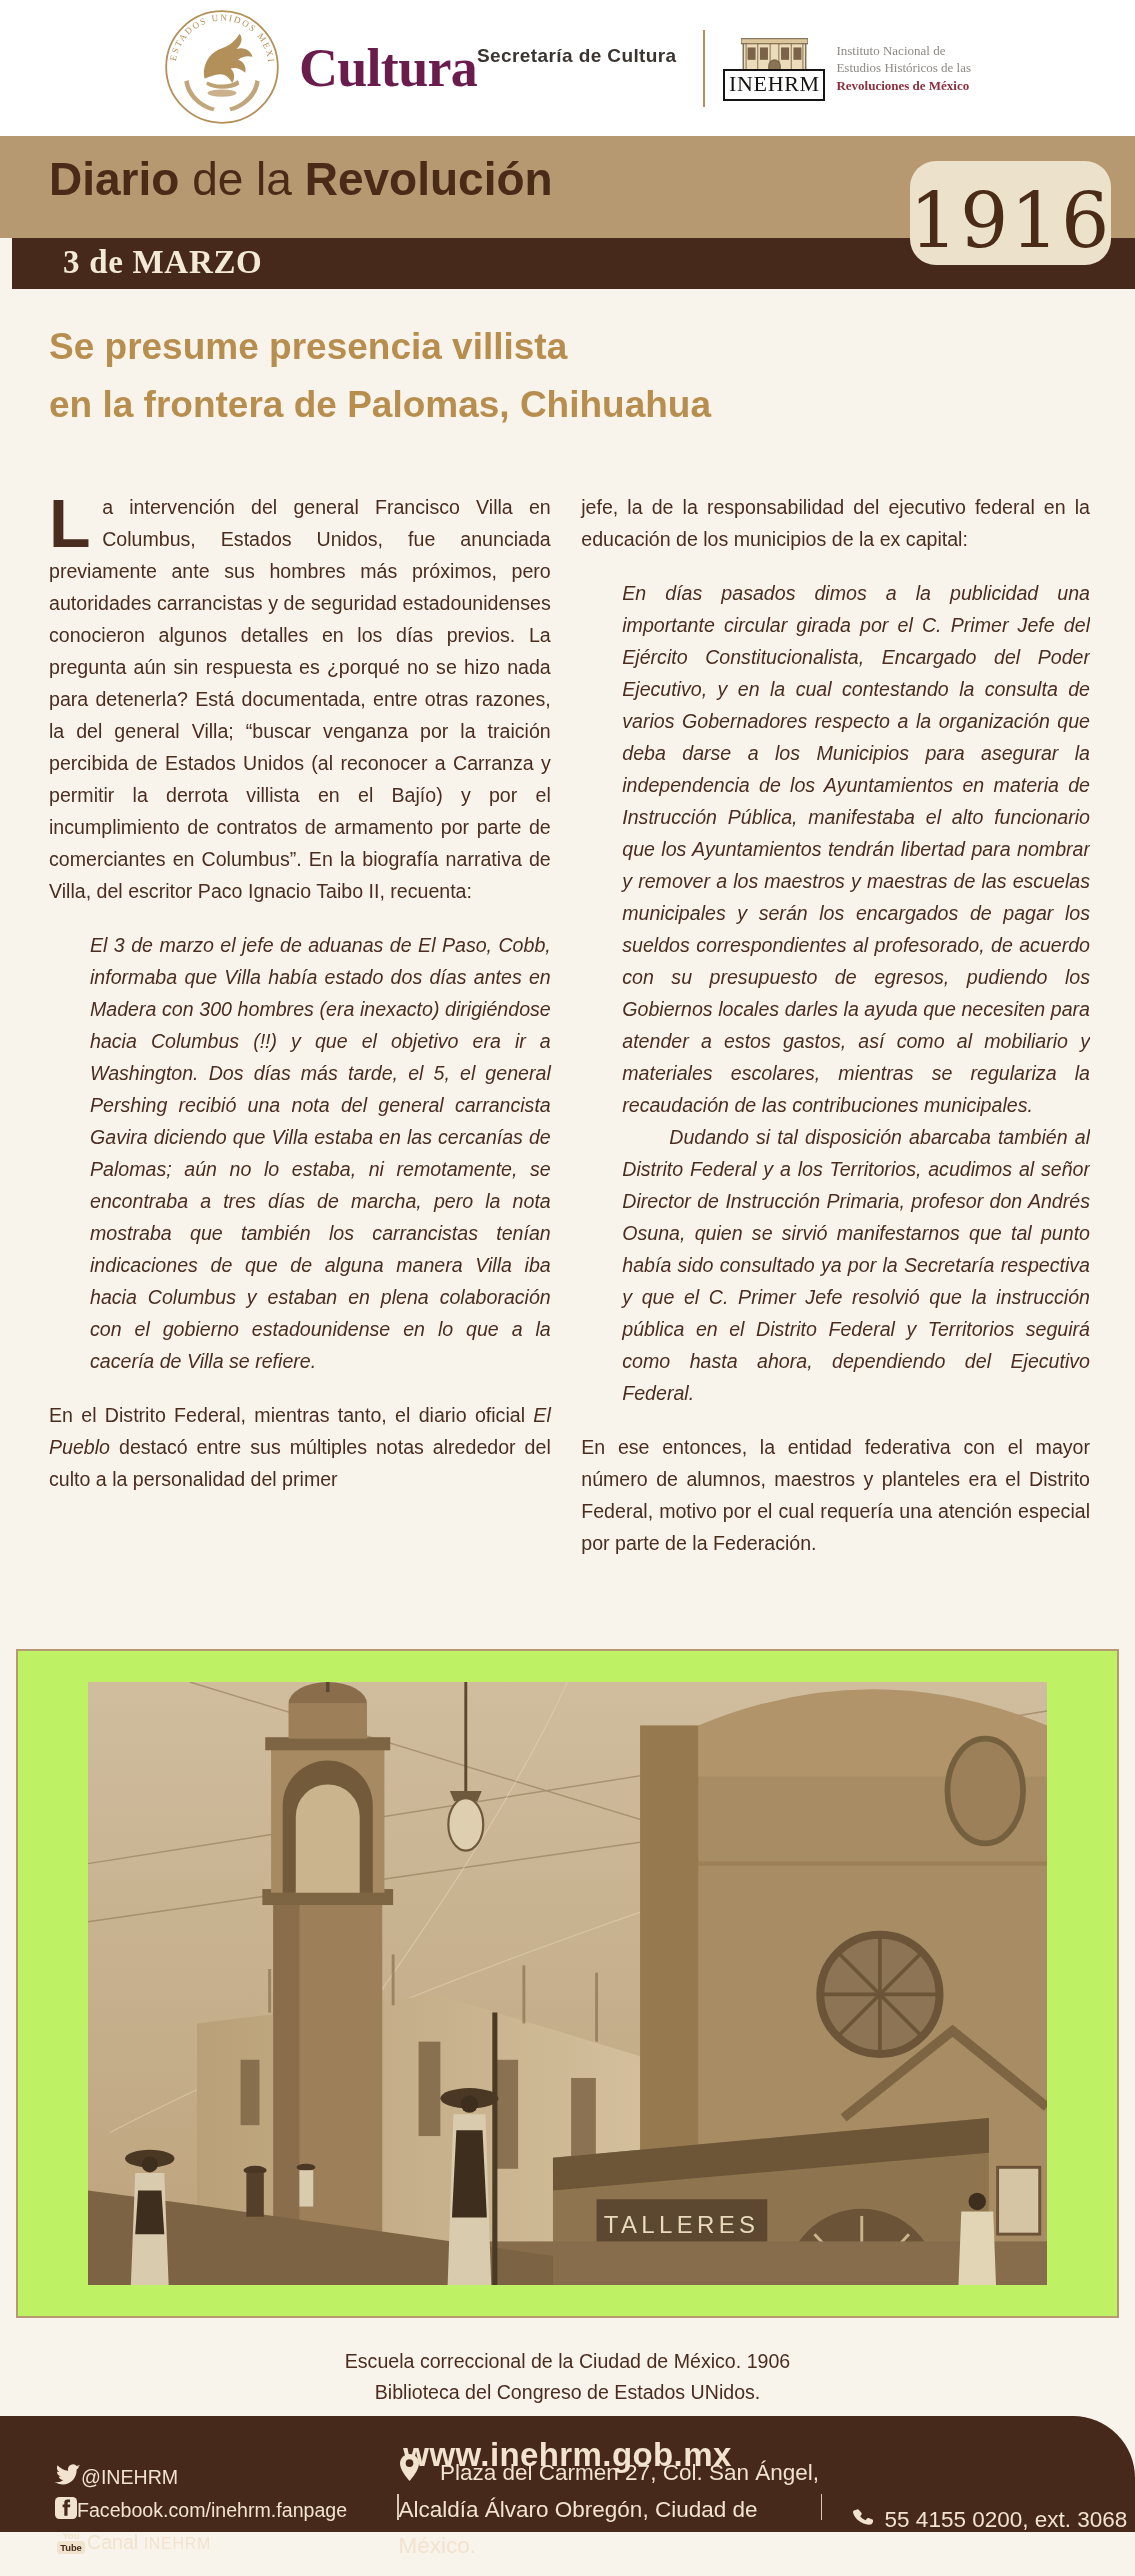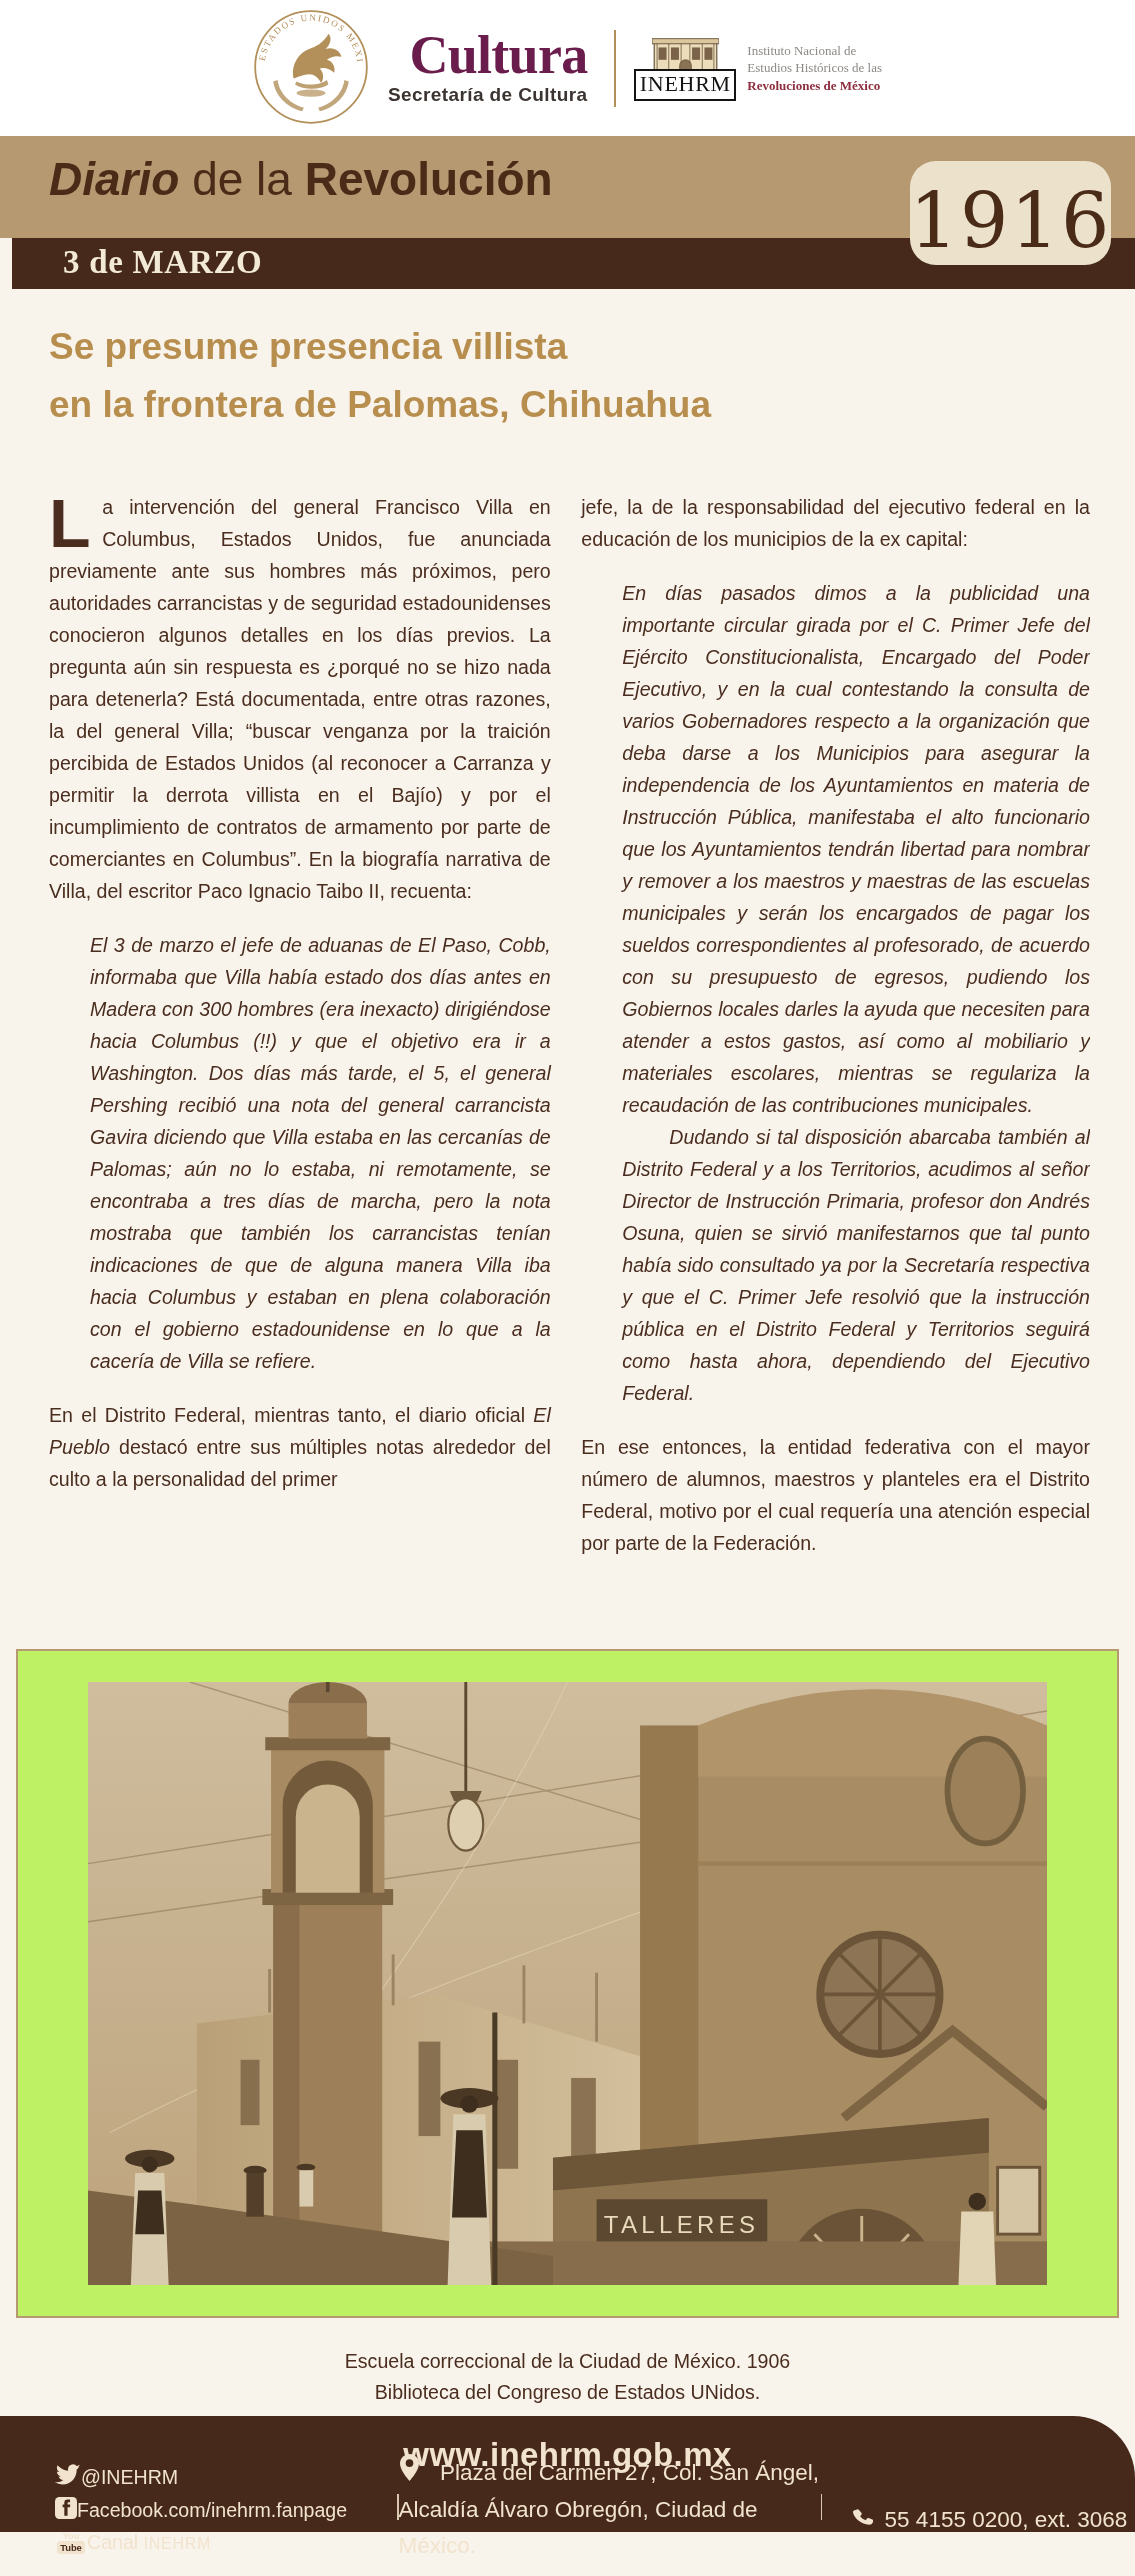"Cultura" .cultura-block { align-items: flex-end -> none; flex-direction: column -> row }
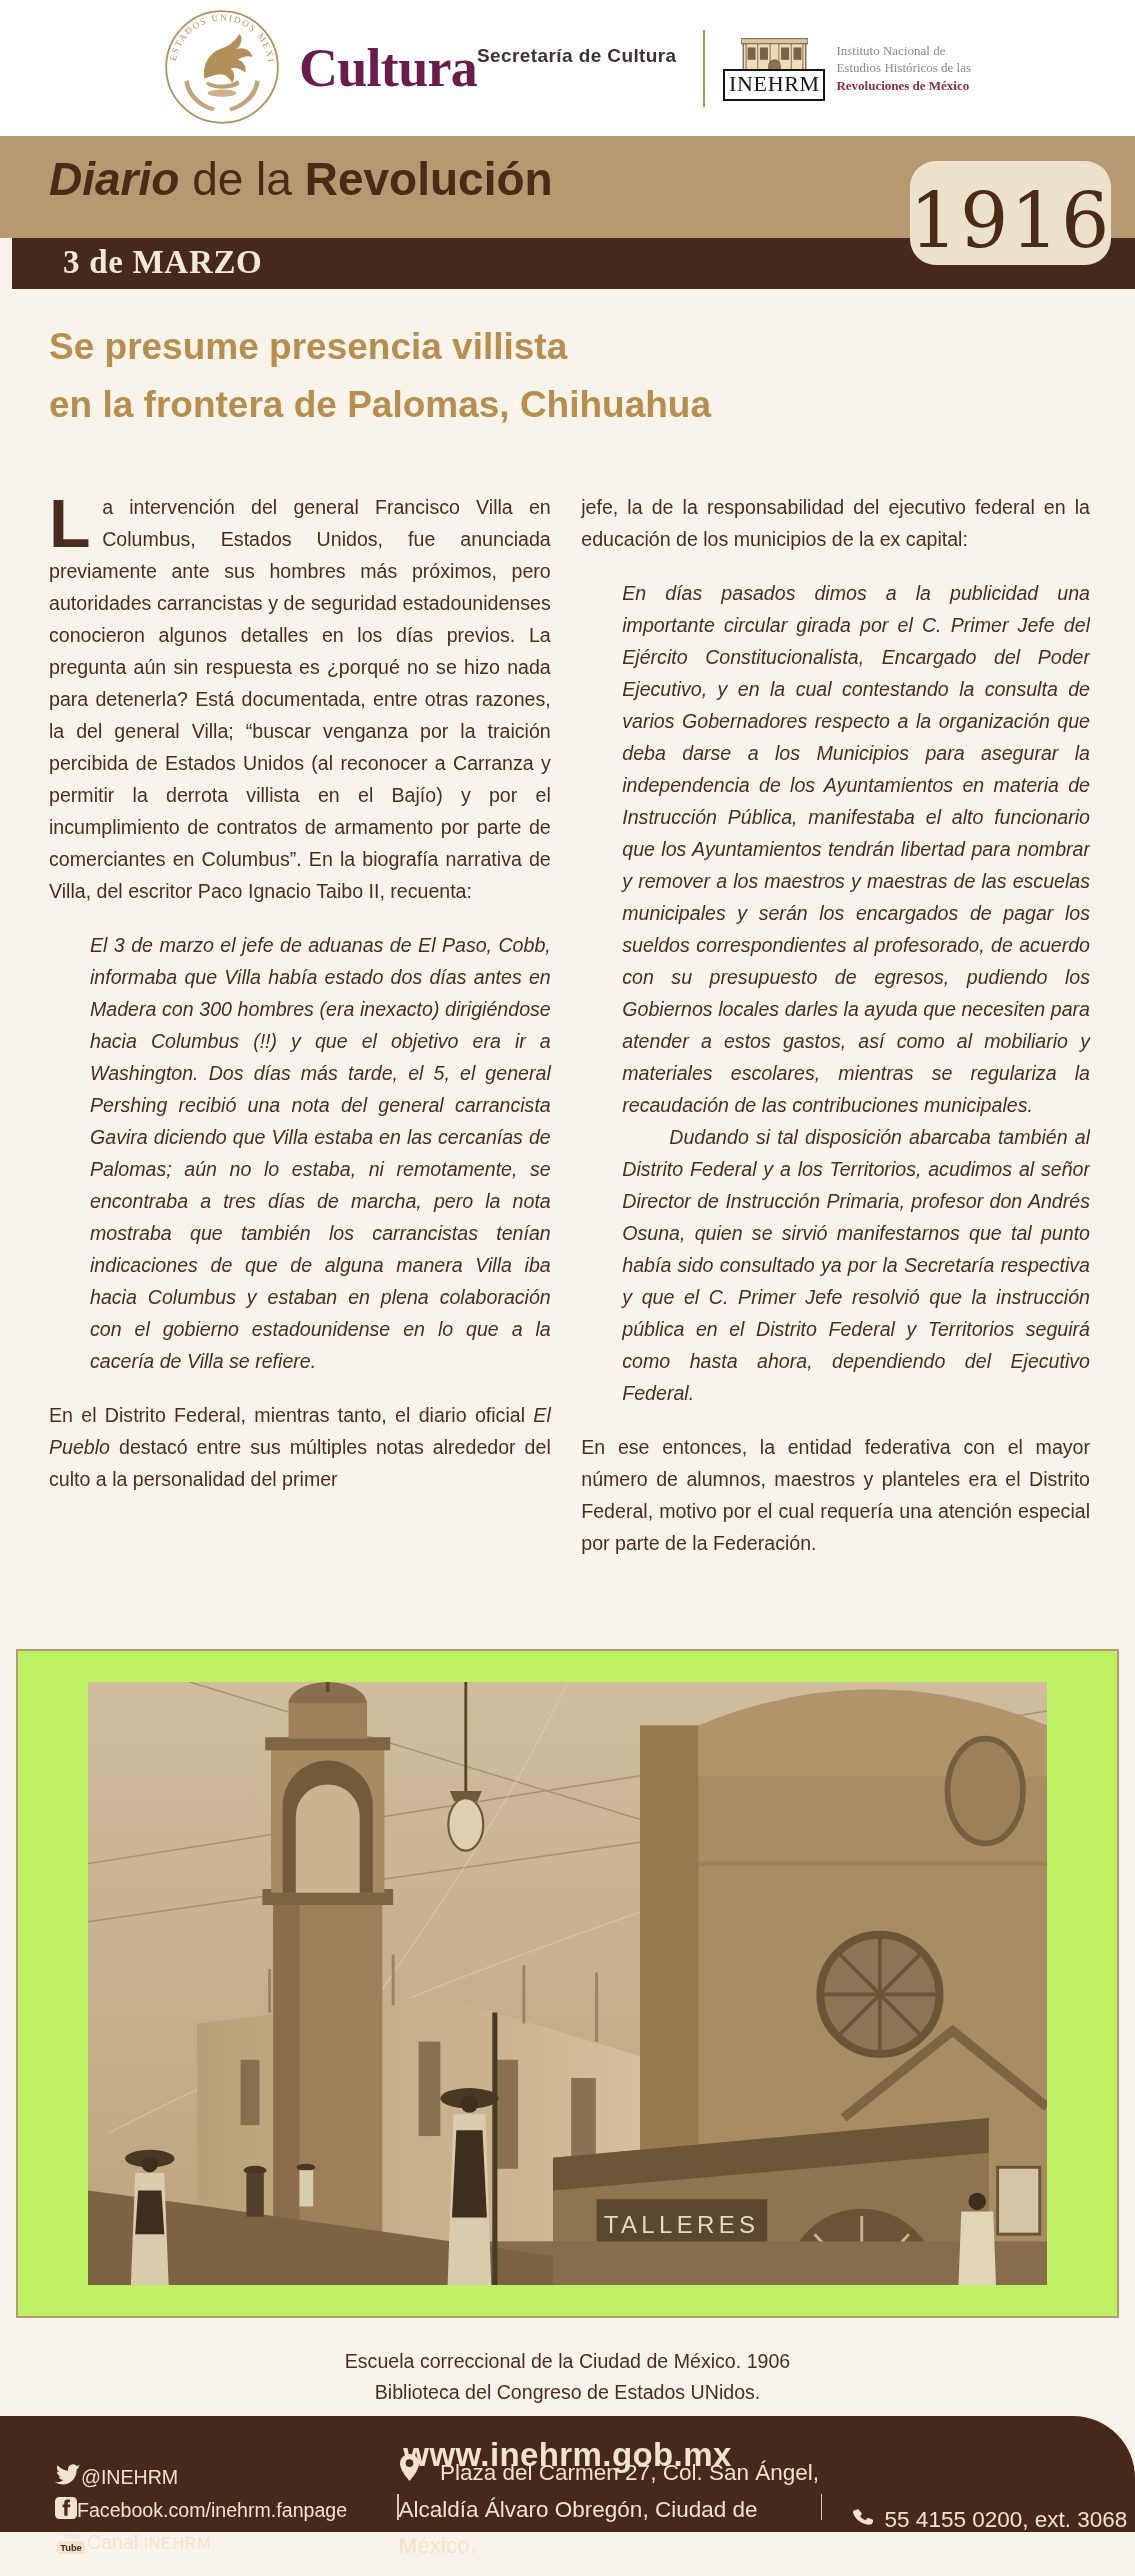"Diario" .t-italic { font-style: italic -> none }
